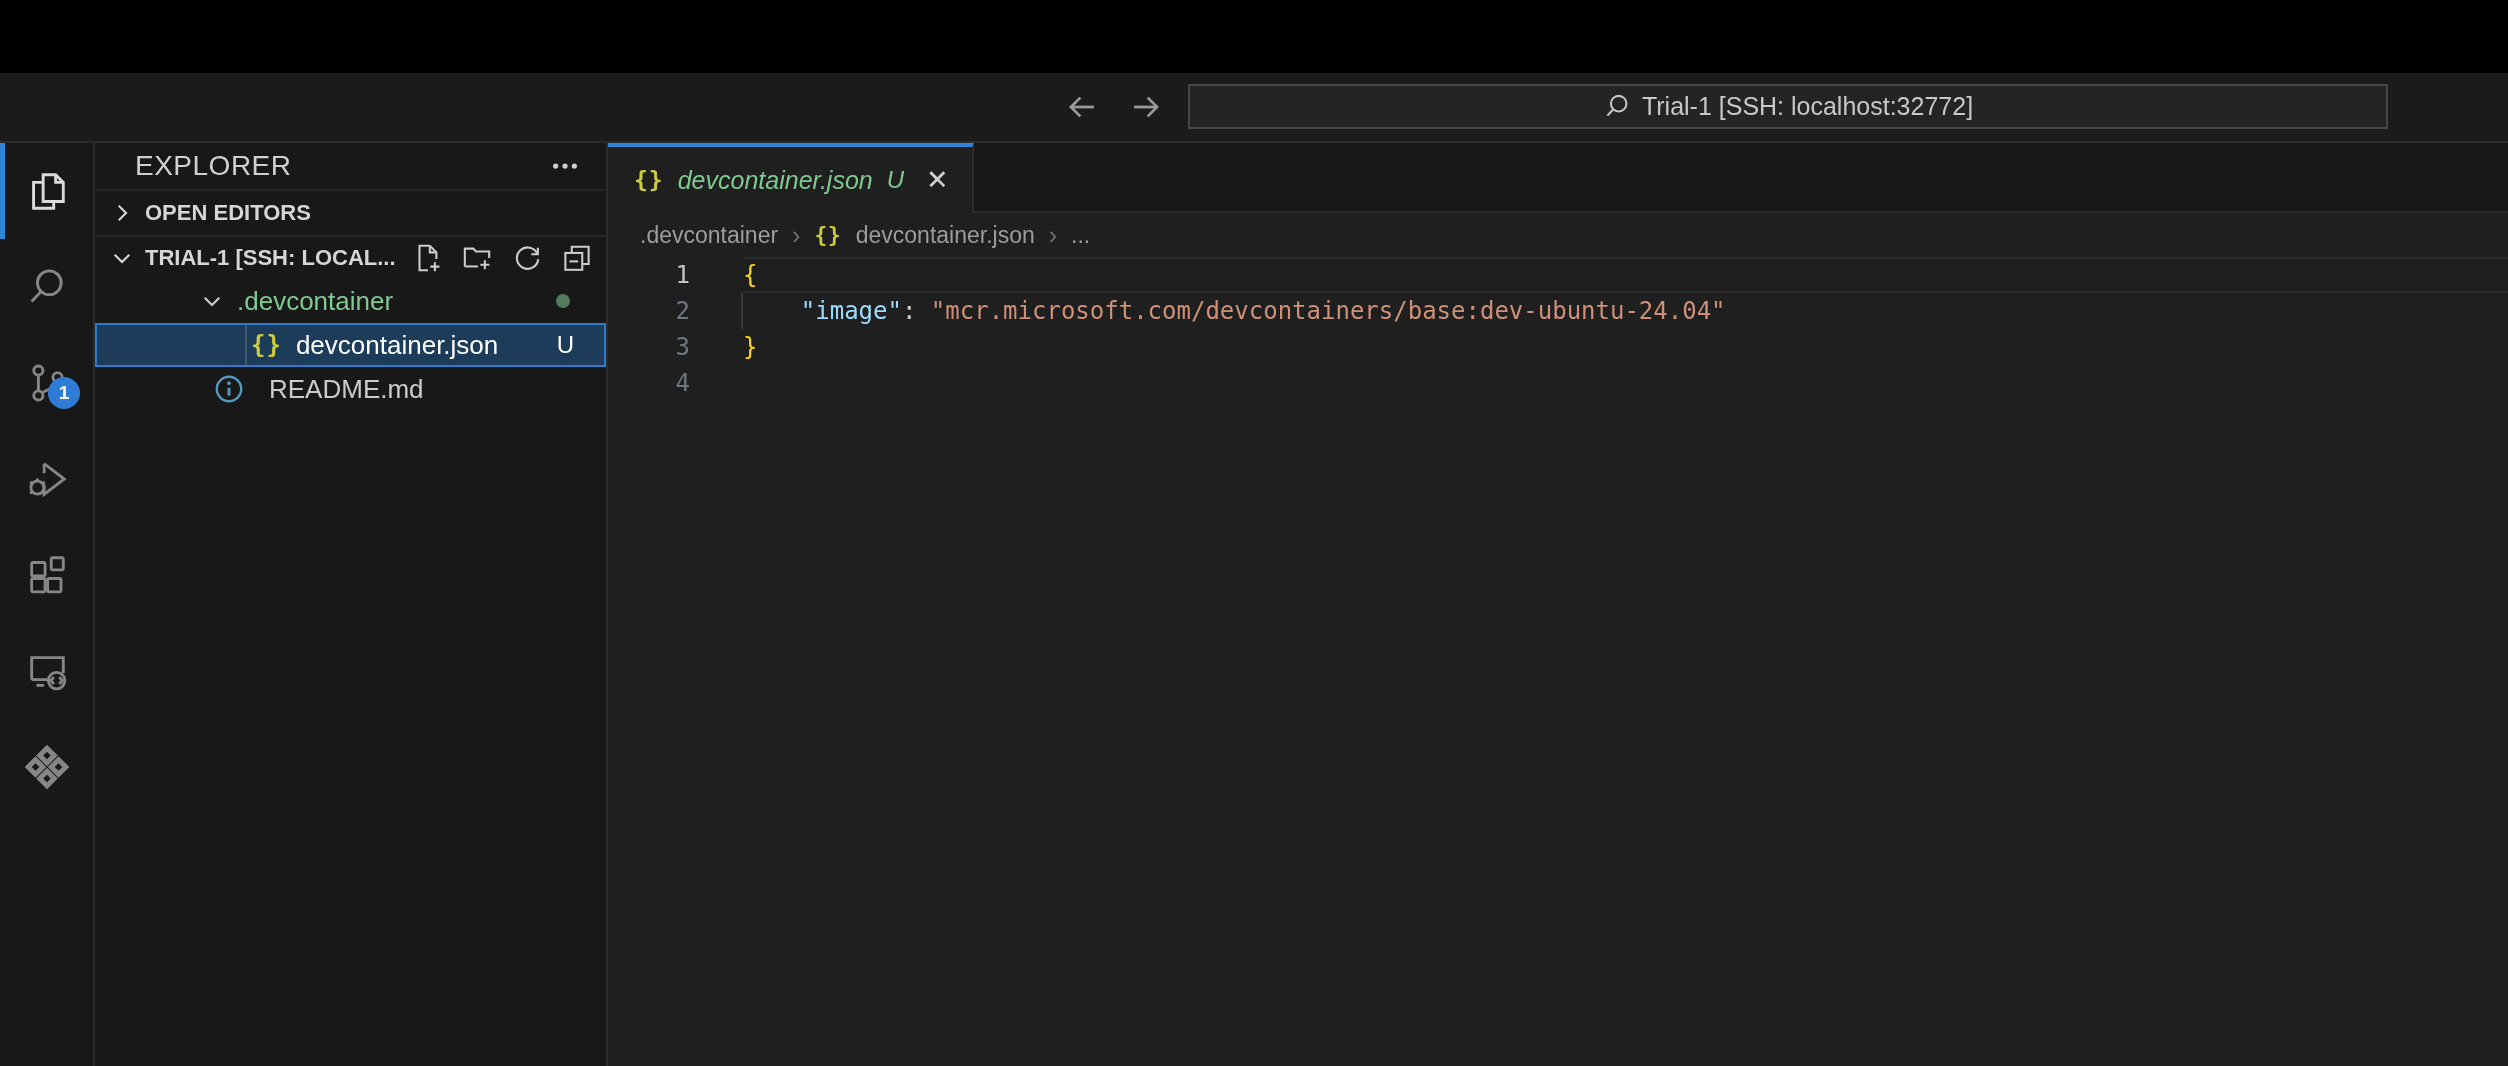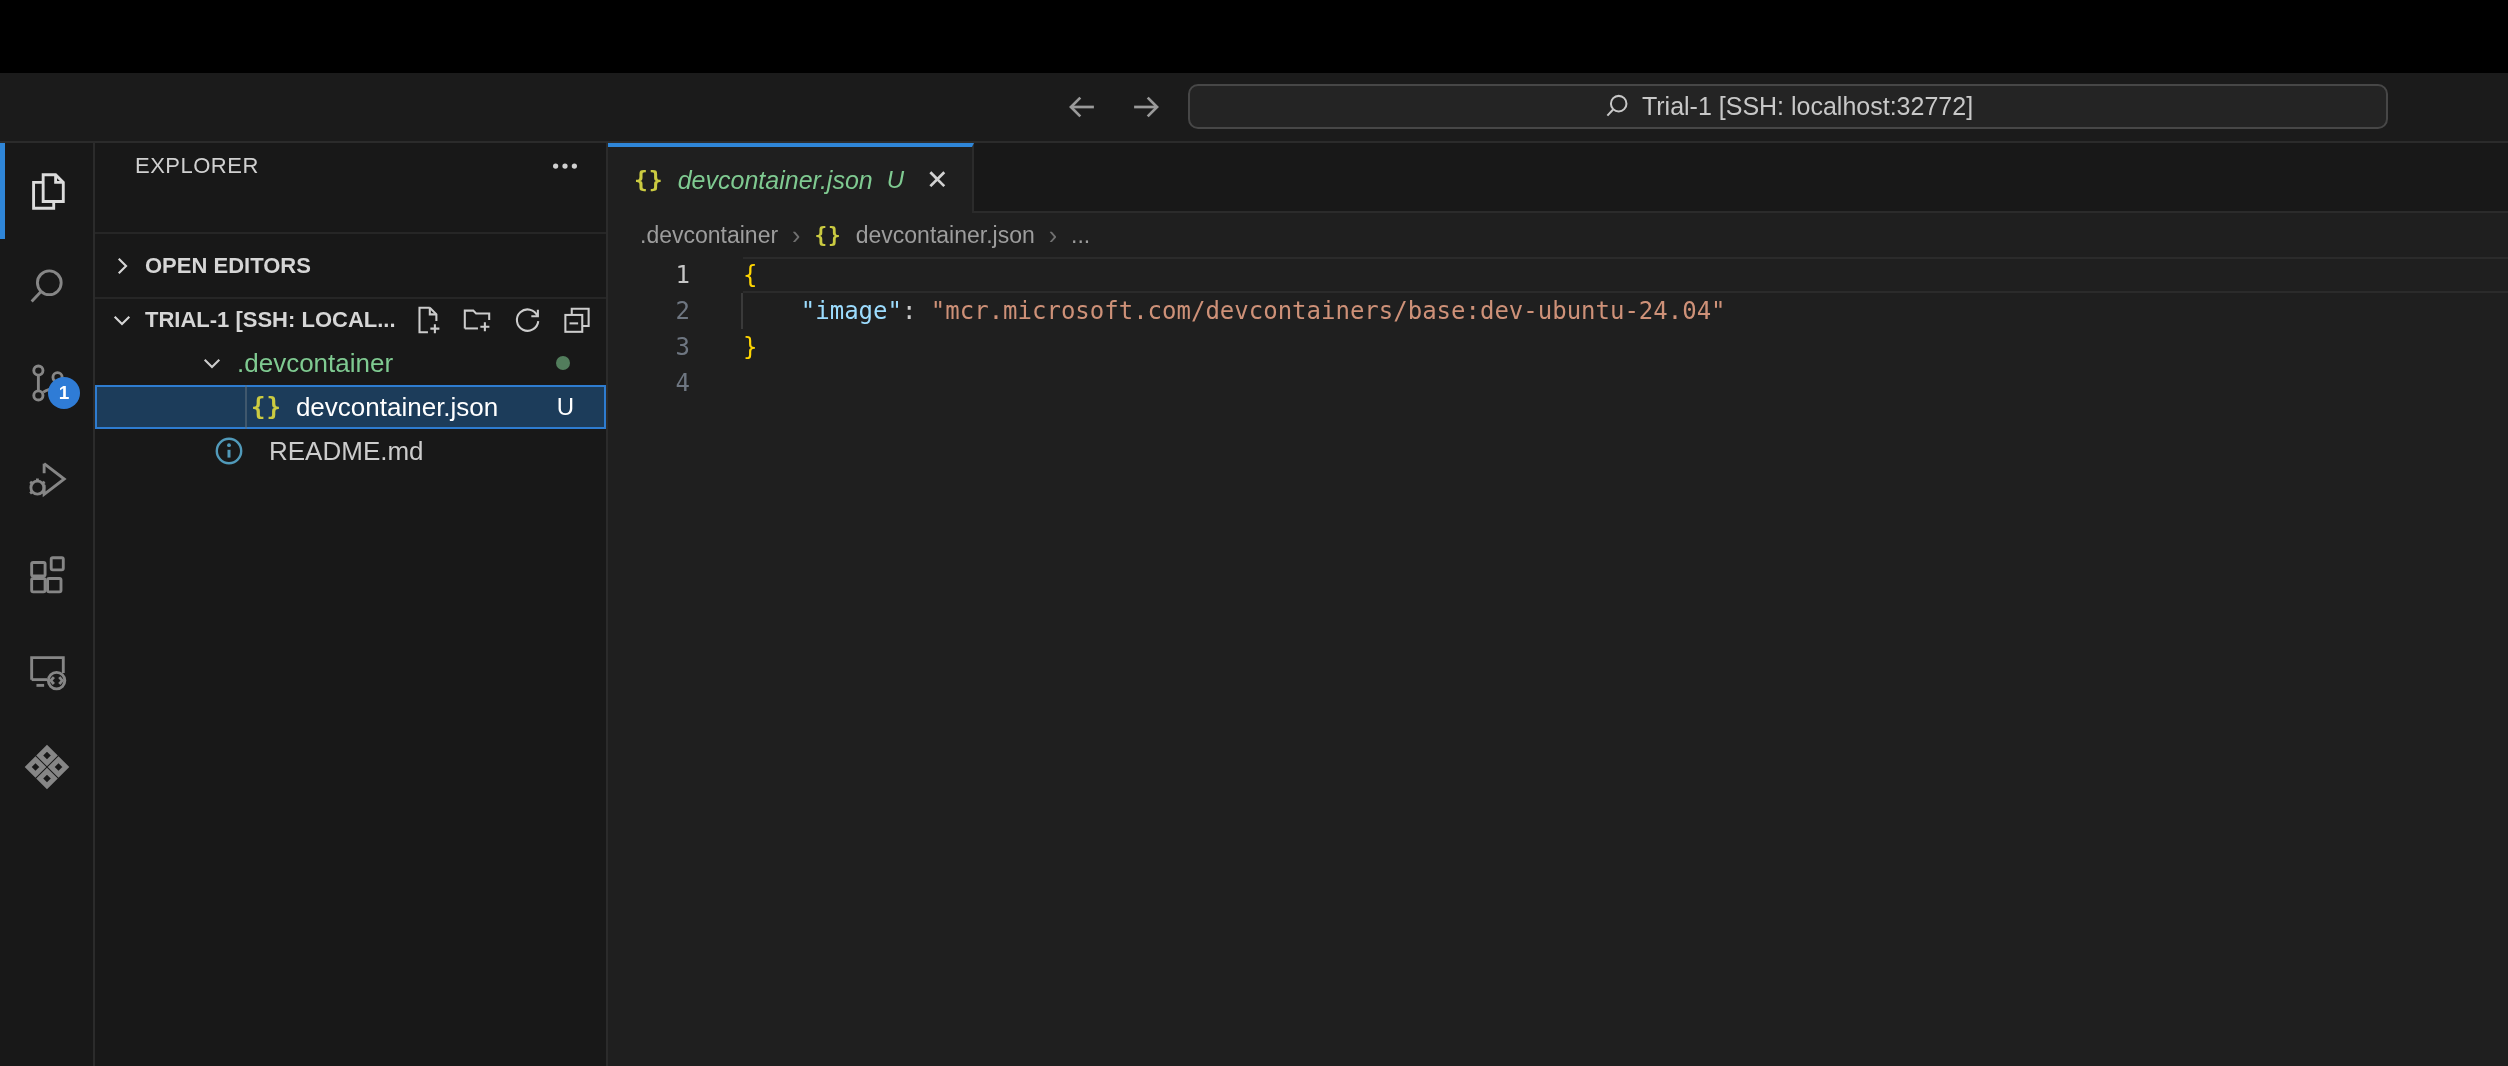"Trial-1 [SSH: localhost:32772]" .command-center { border-radius: 10px -> 0 }
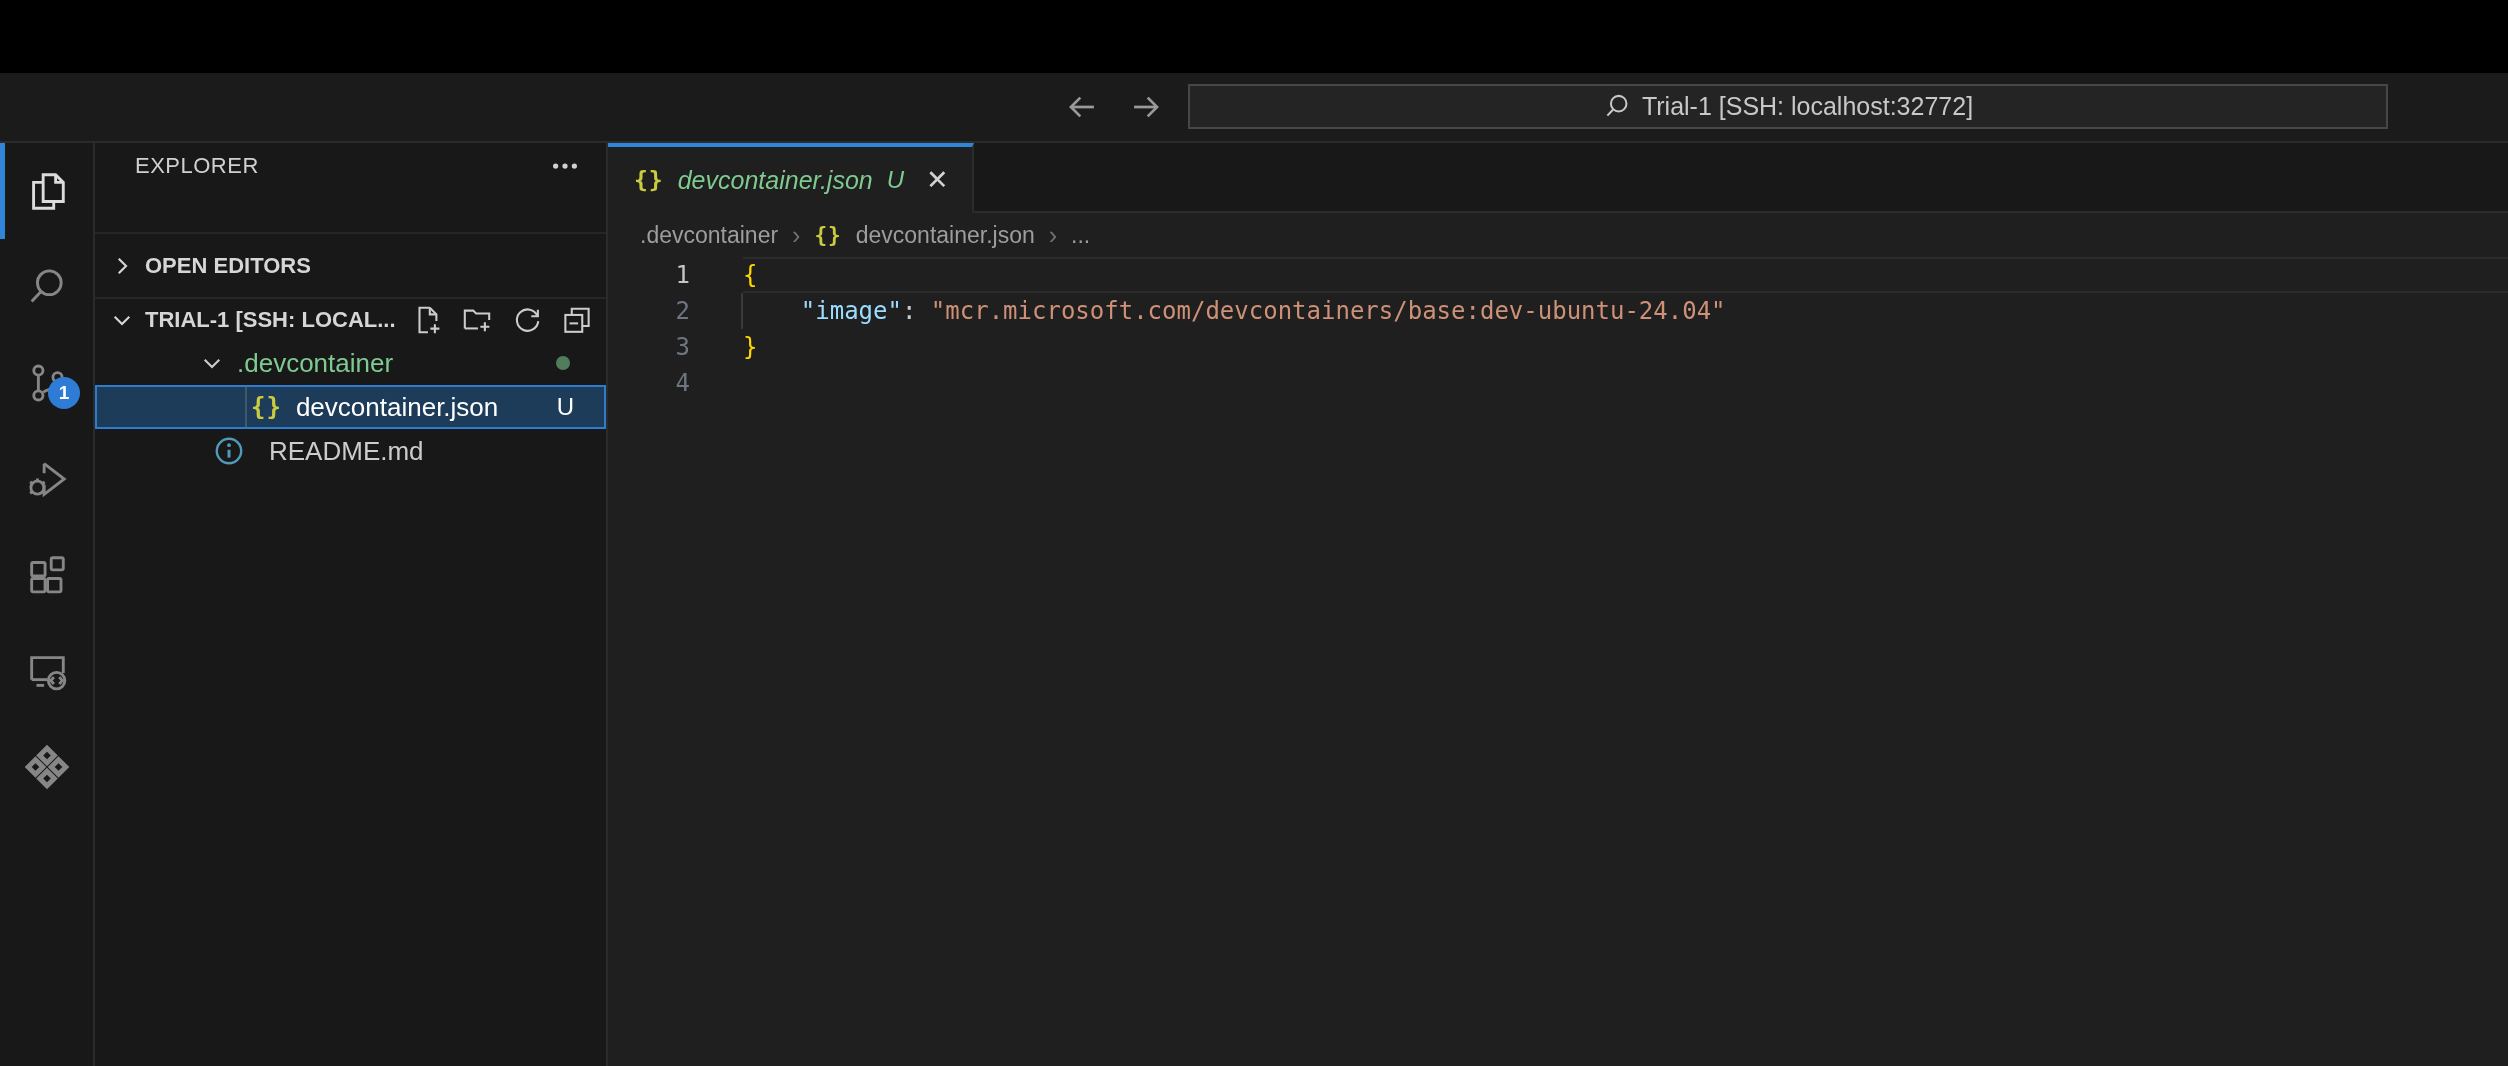"EXPLORER" .sidebar-header { font-size: 22px -> 28px }
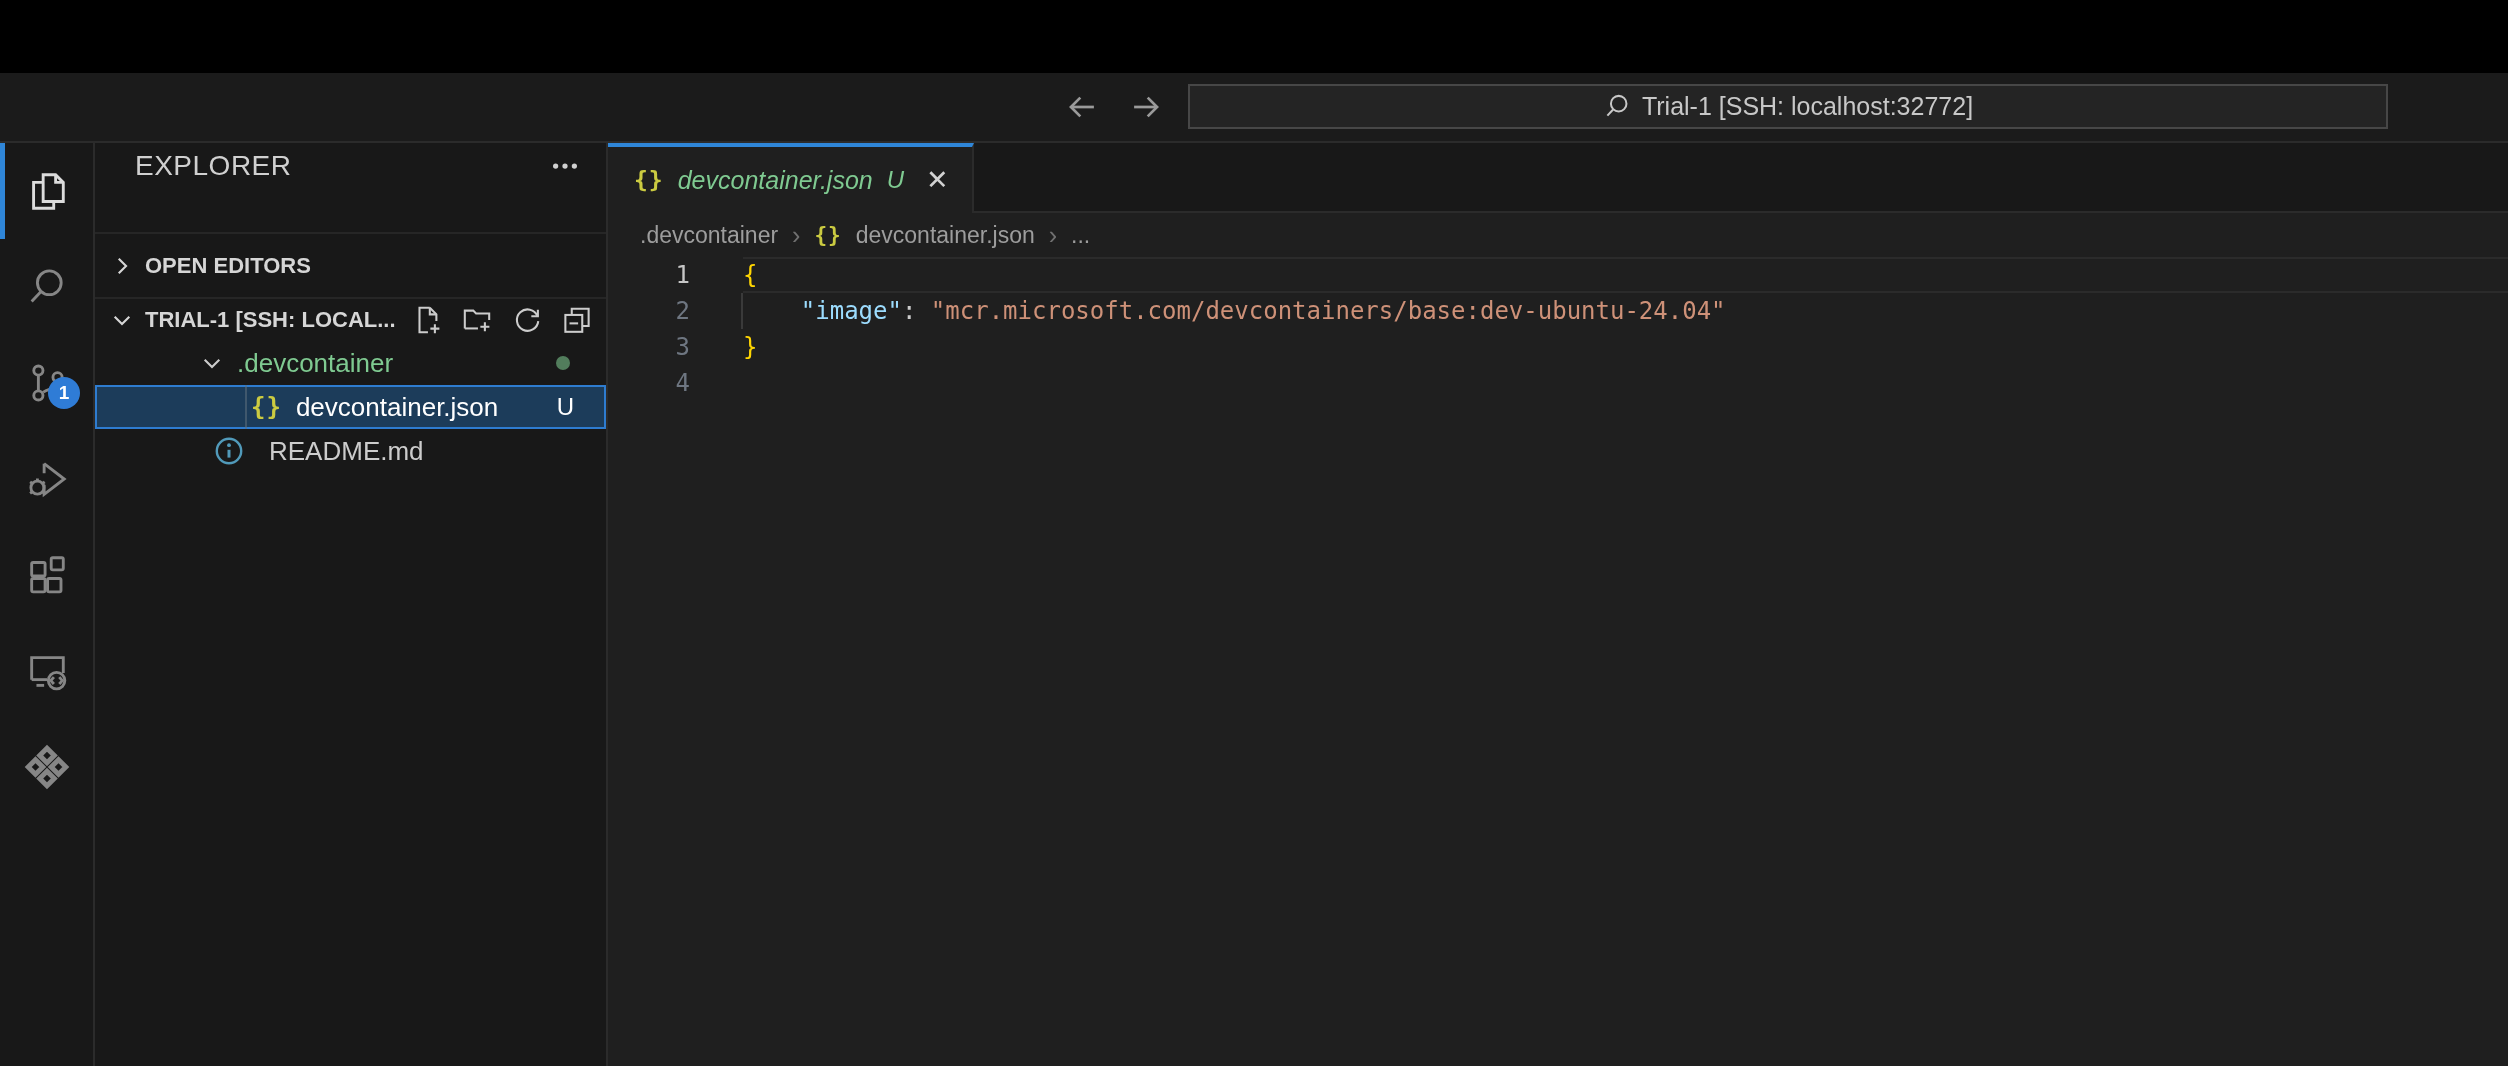"OPEN EDITORS" .pane-open-editors { height: 65px -> 46px; margin-top: 43px -> none }
